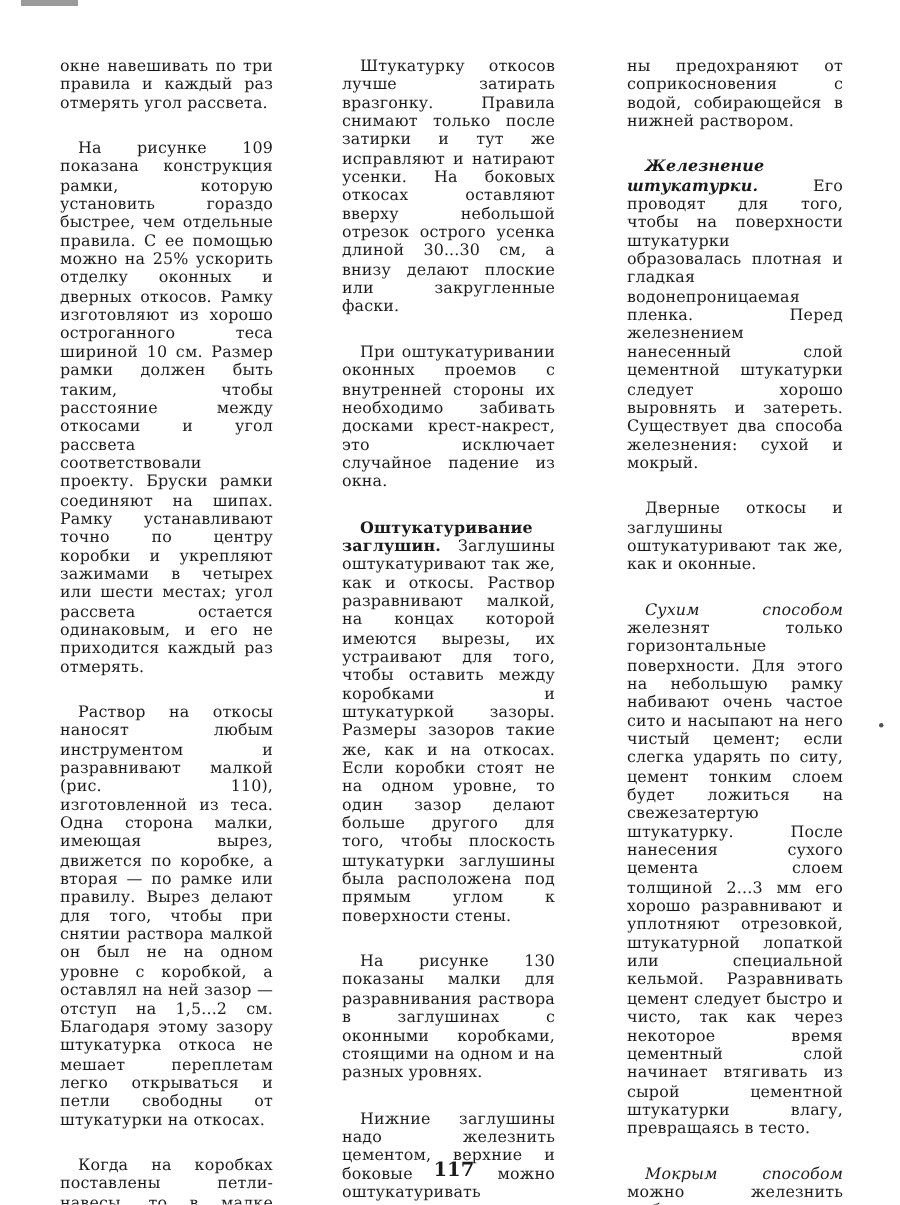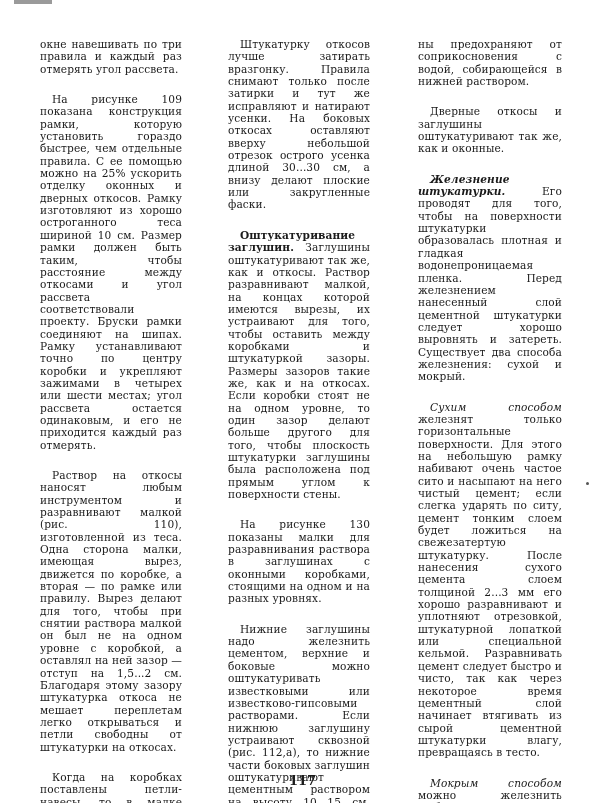"При оштукатуривании оконных проемов с" p.ind { html: none -> <p>При оштукатуривании оконных проемов с внутренней стороны их необходимо забивать досками крест-накрест, это исключает случайное падение из окна.</p> }
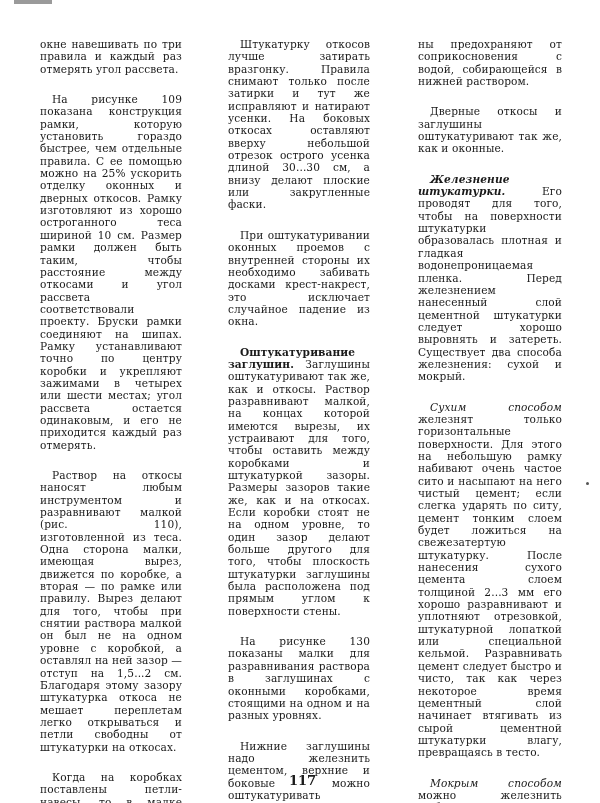"Дверные откосы и заглушины" p.ind { order: before "Железнение штукатурки. Его проводят для" -> after "Железнение штукатурки. Его проводят для" }
